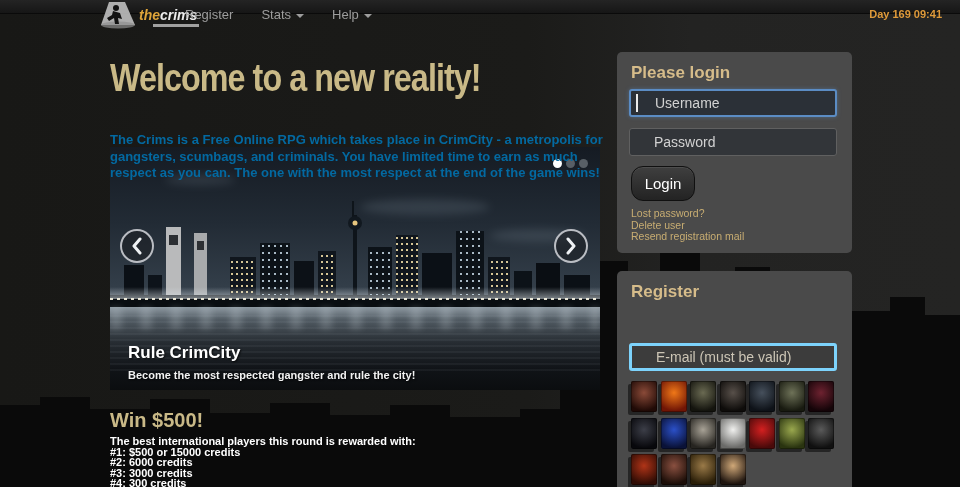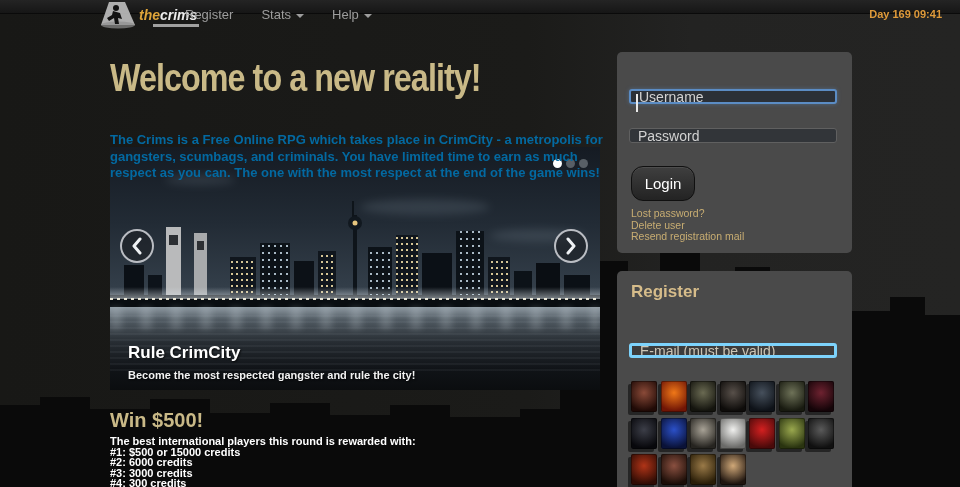"Please login" h3 { html: none -> <h3>Please login</h3> }
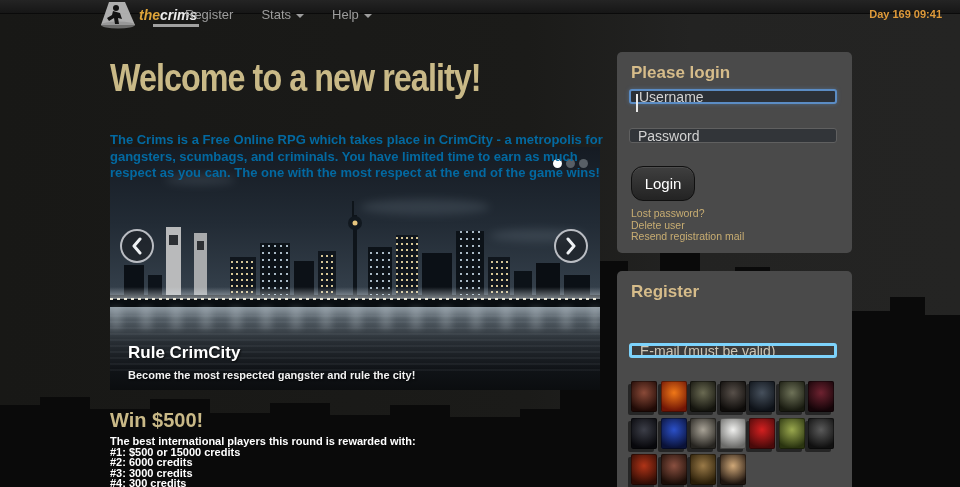"Username" .tc-input { height: 15px -> 28px; padding: 0 8px -> 0 24px }
